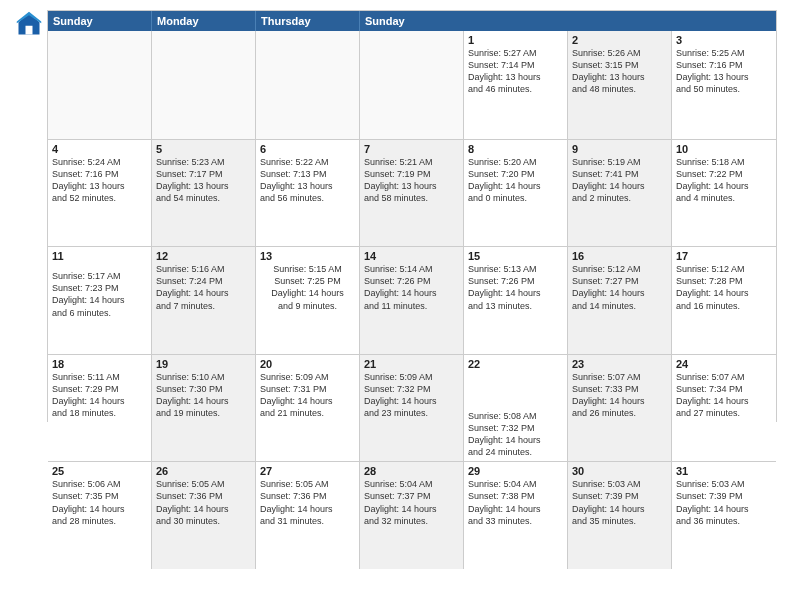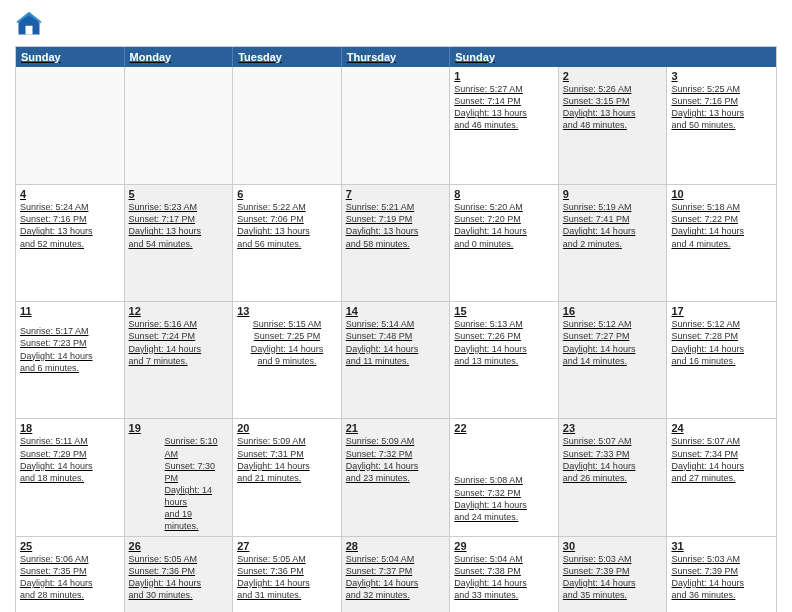"Sunday" .page { flex-direction: column -> row; text-decoration: underline -> none }
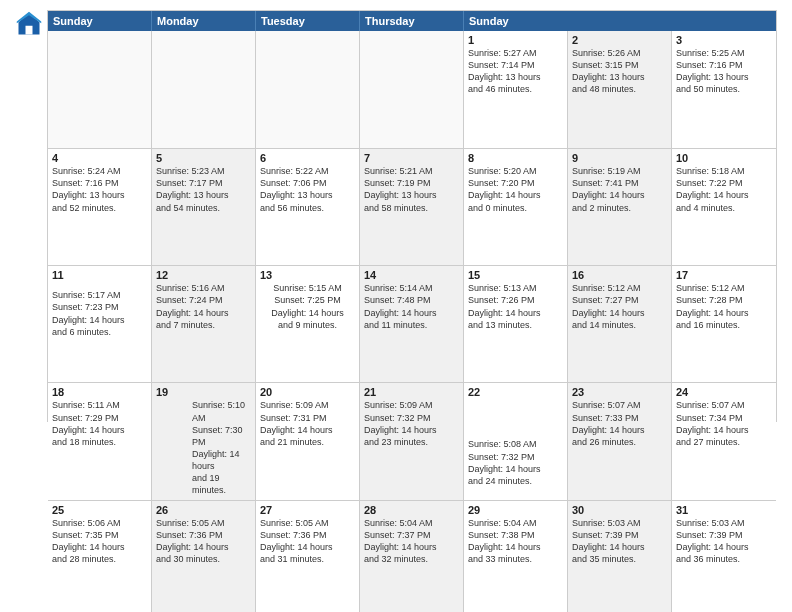"Tuesday" div.cal-header-cell { html: <div>Tuesday</div> -> none }
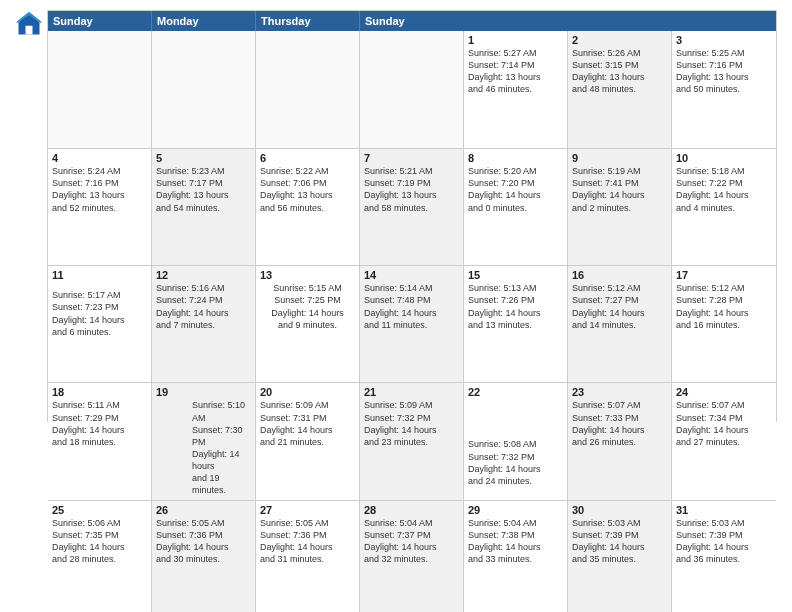"Sunrise: 5:22 AM" div.cell-text { text: 7:06 -> 7:13 }
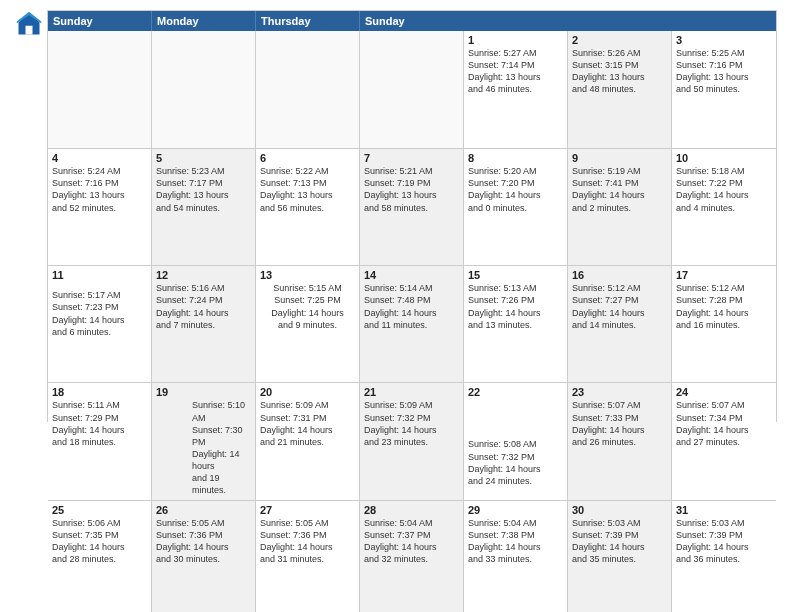"Sunrise: 5:14 AM" div.cell-text { text: 7:48 -> 7:26 }
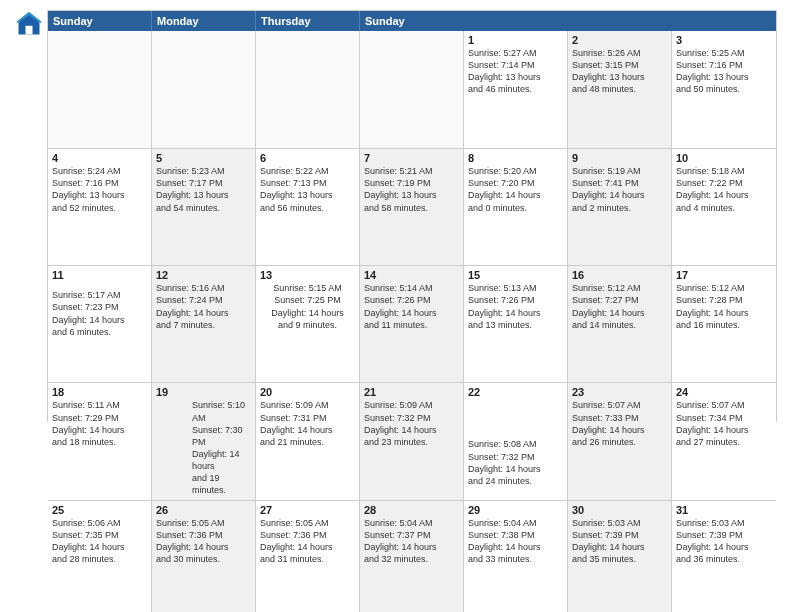"Sunrise: 5:10 AM" div.cell-text { margin-left: 36px -> none }
